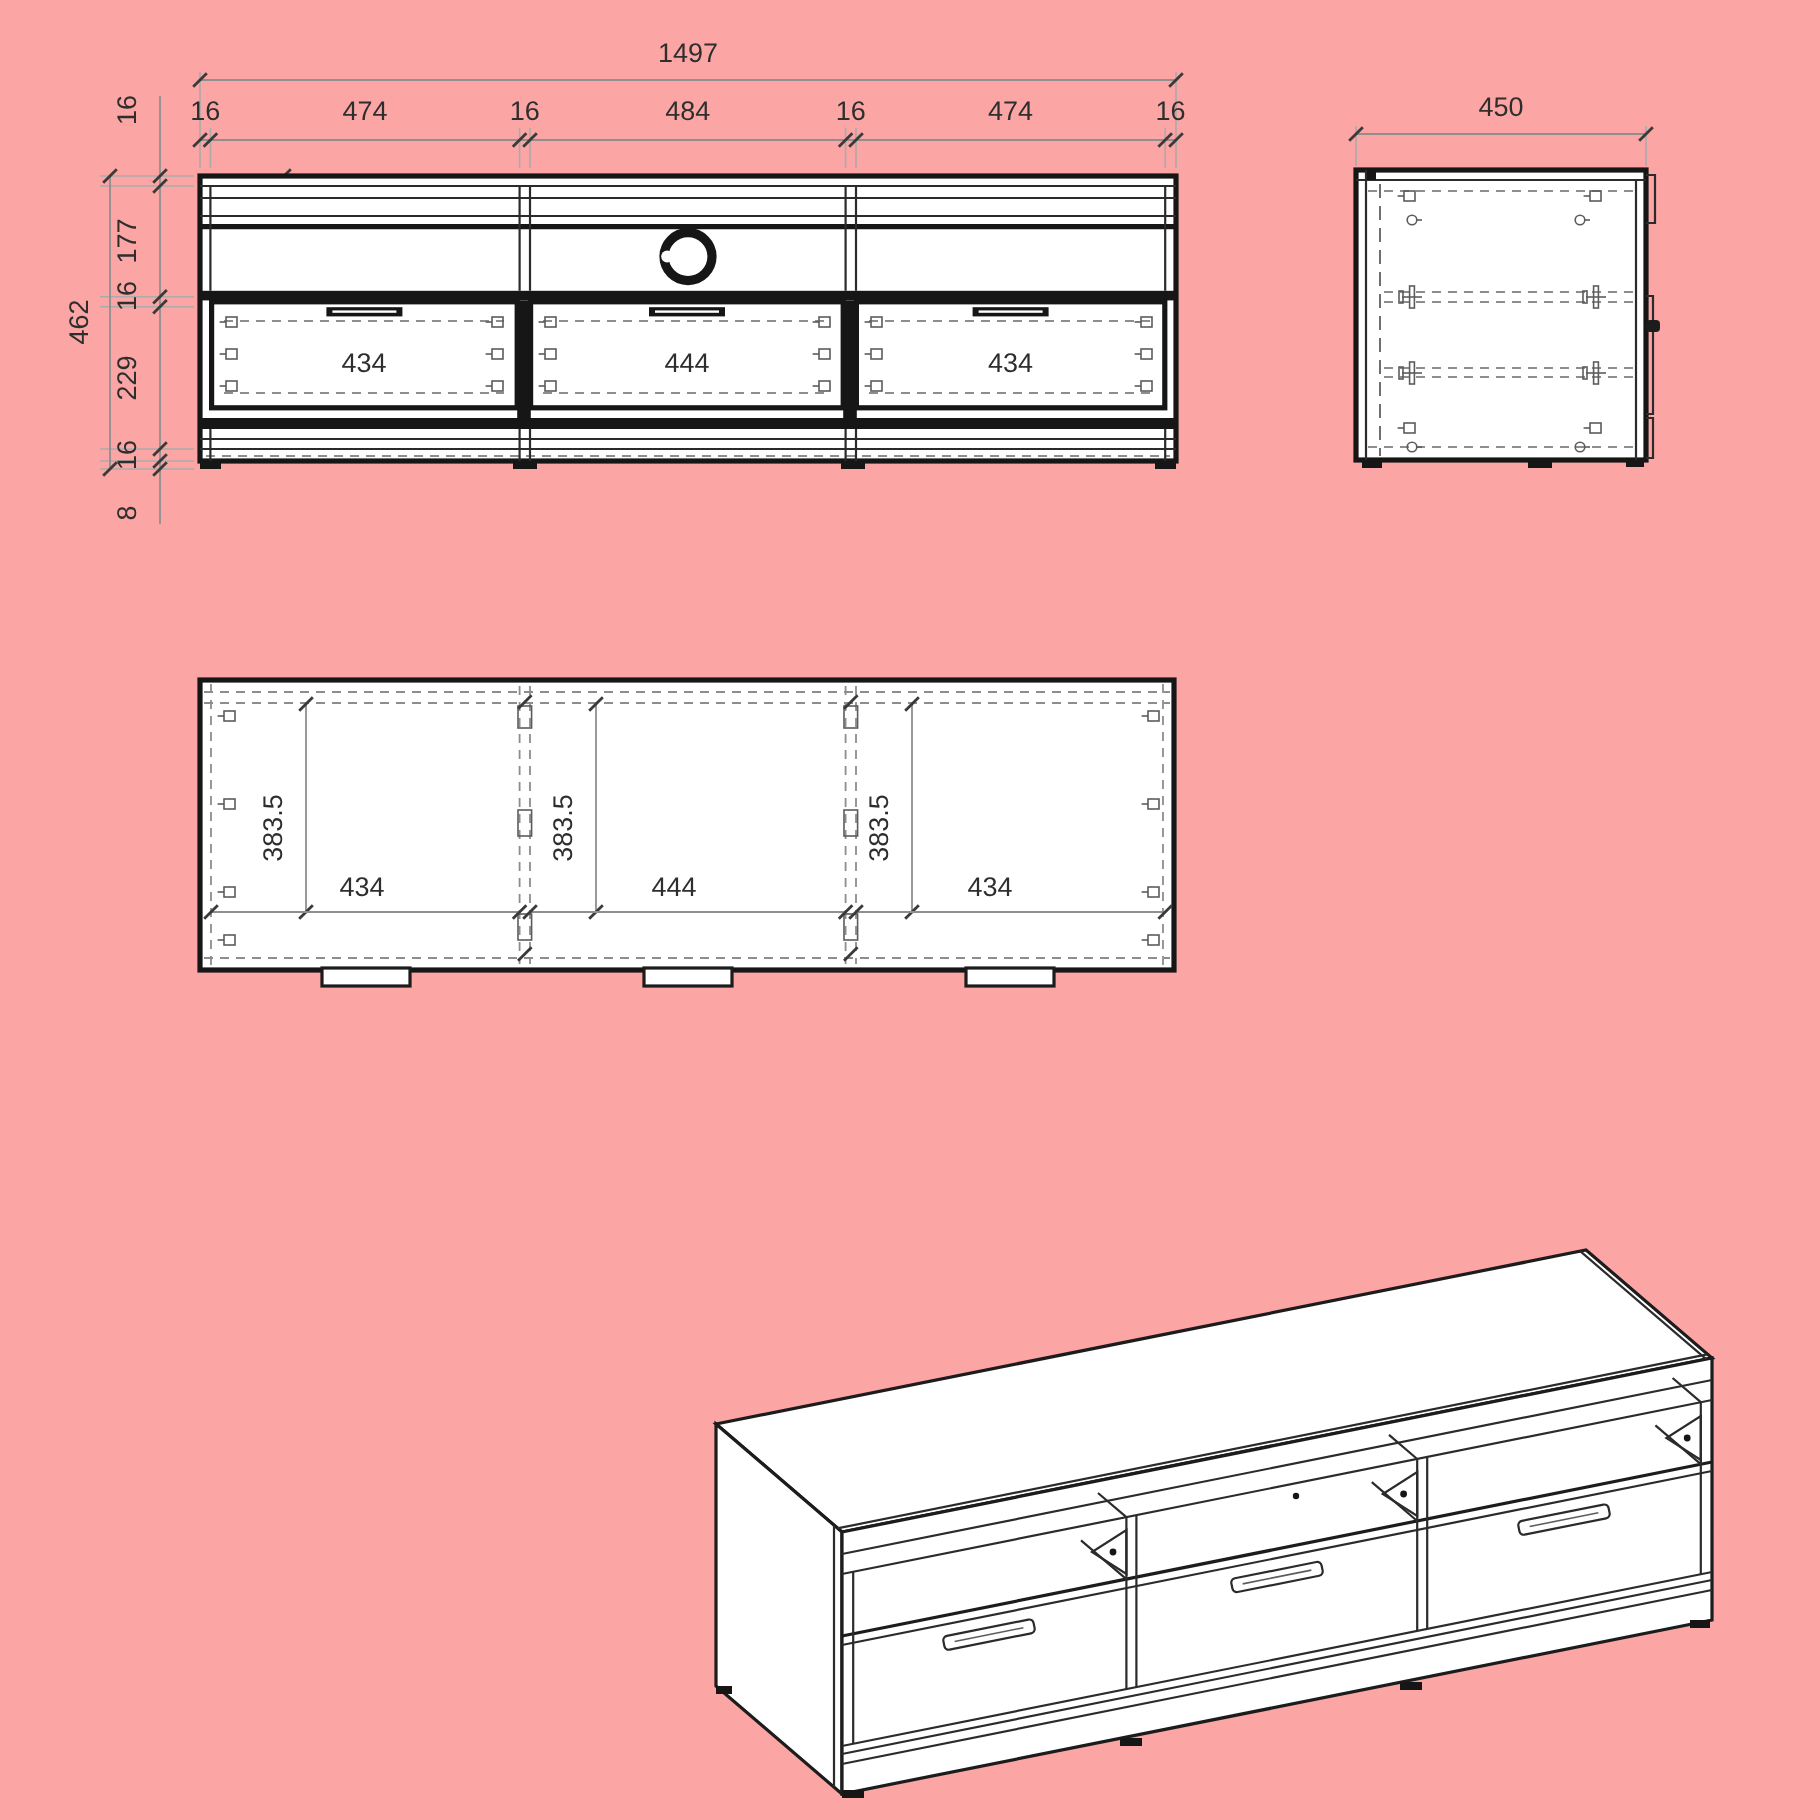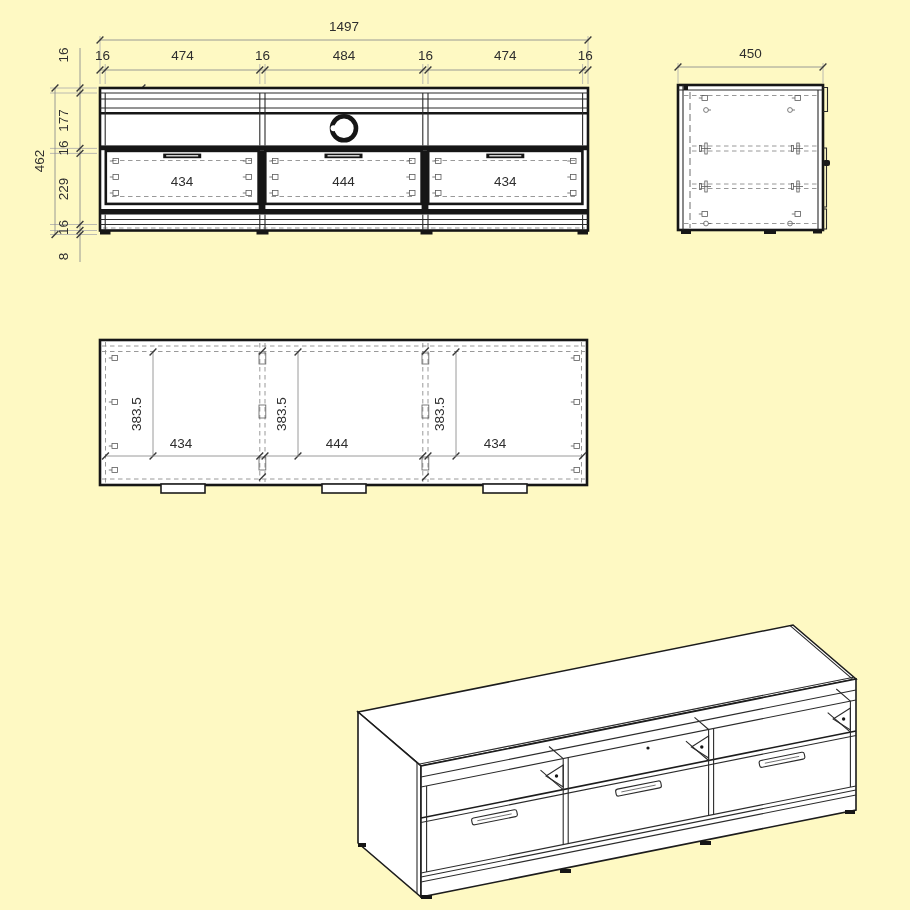"1497" #canvas { background: #fef9c3 -> #fca5a5 }
